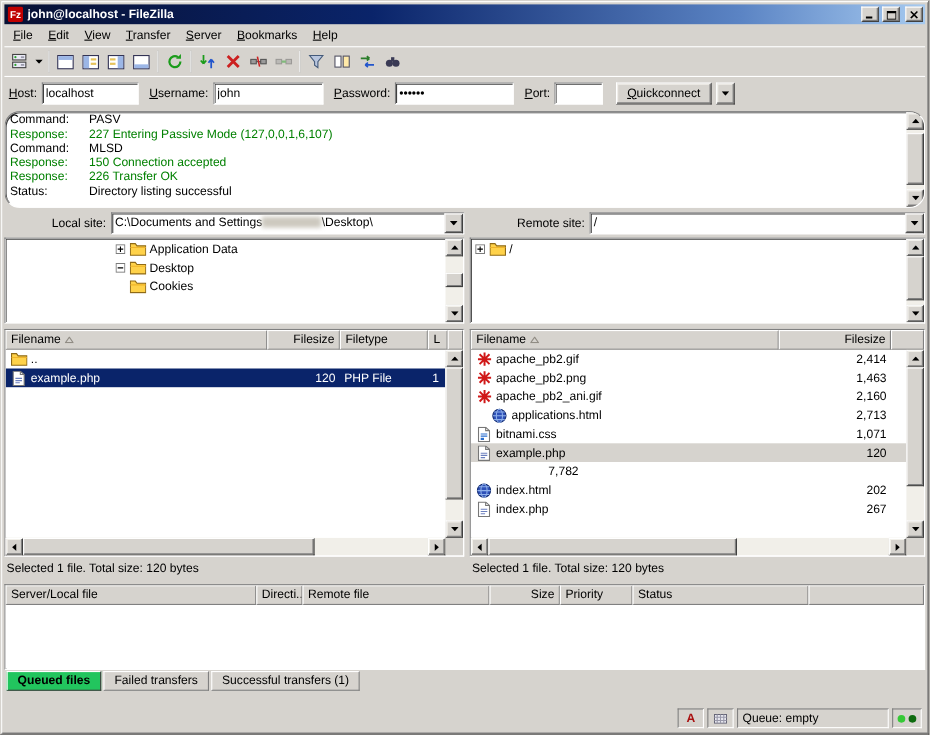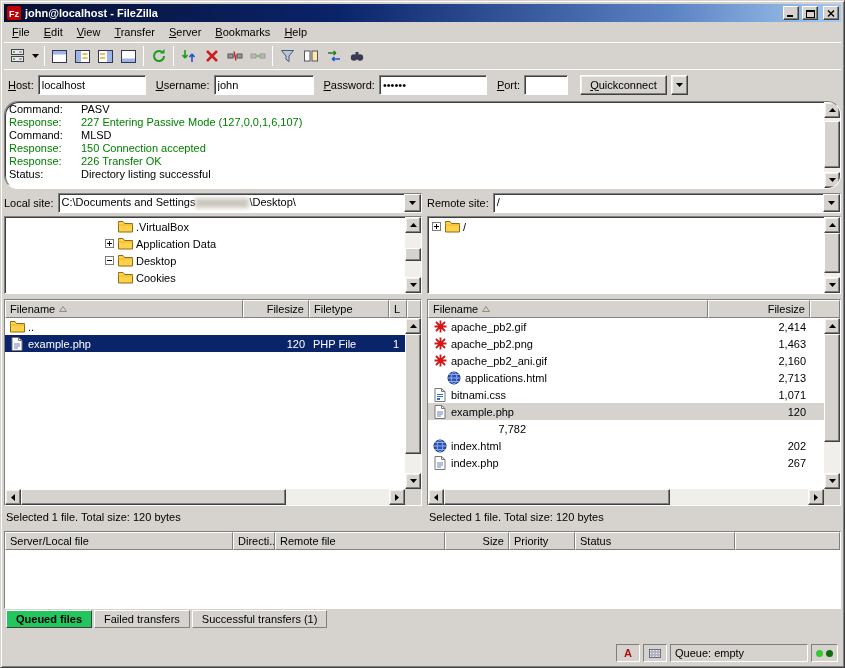"localhost" input.field { width: 108px -> 88px }
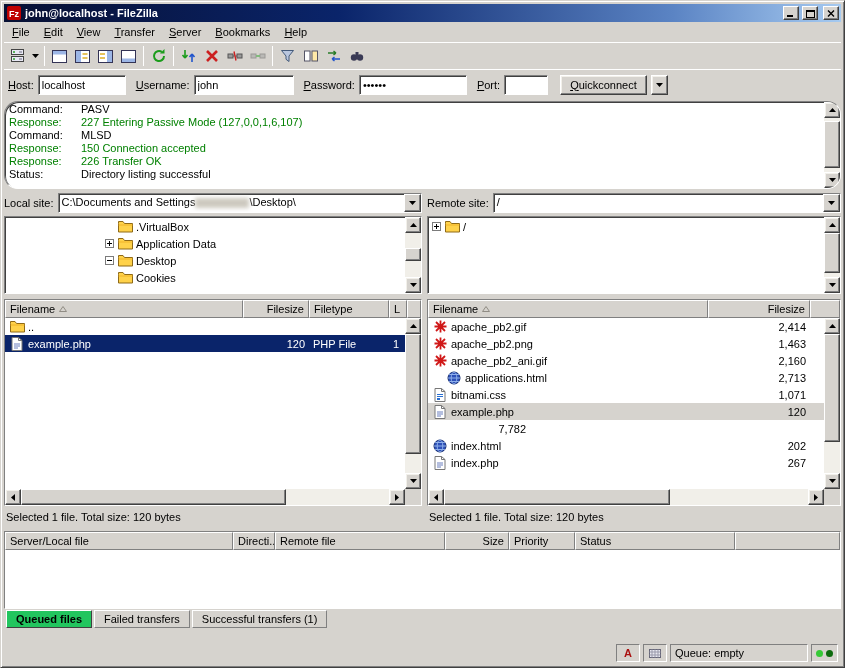"Local site:" .slabel { margin-left: none -> 43px }
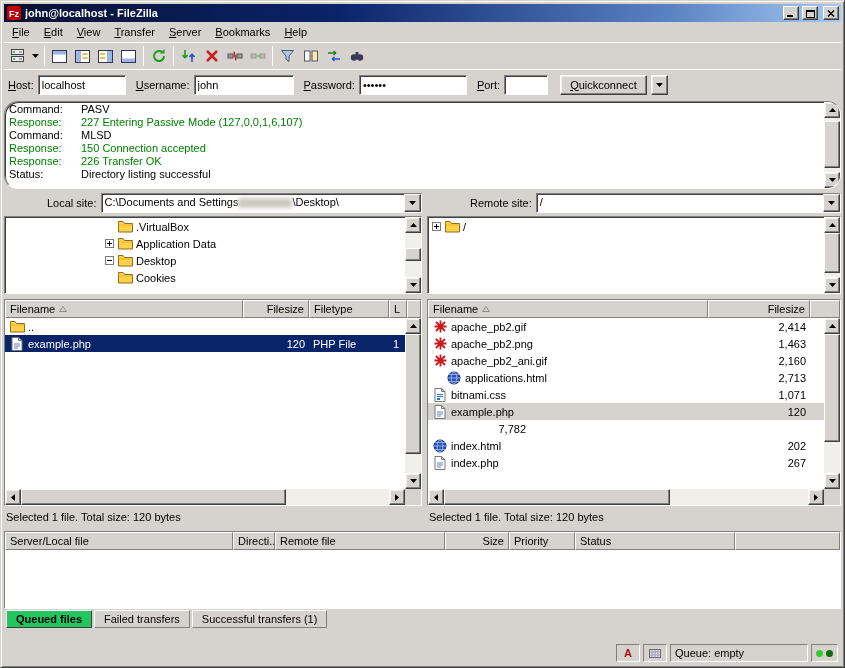".VirtualBox" div.tree-item { html: <div> <span> <svg> <rect></rect> <path></path> </svg> </span> <span> <svg> <path></path> <path></path> </svg> </span> <span>.VirtualBox</span> </div> -> none }
